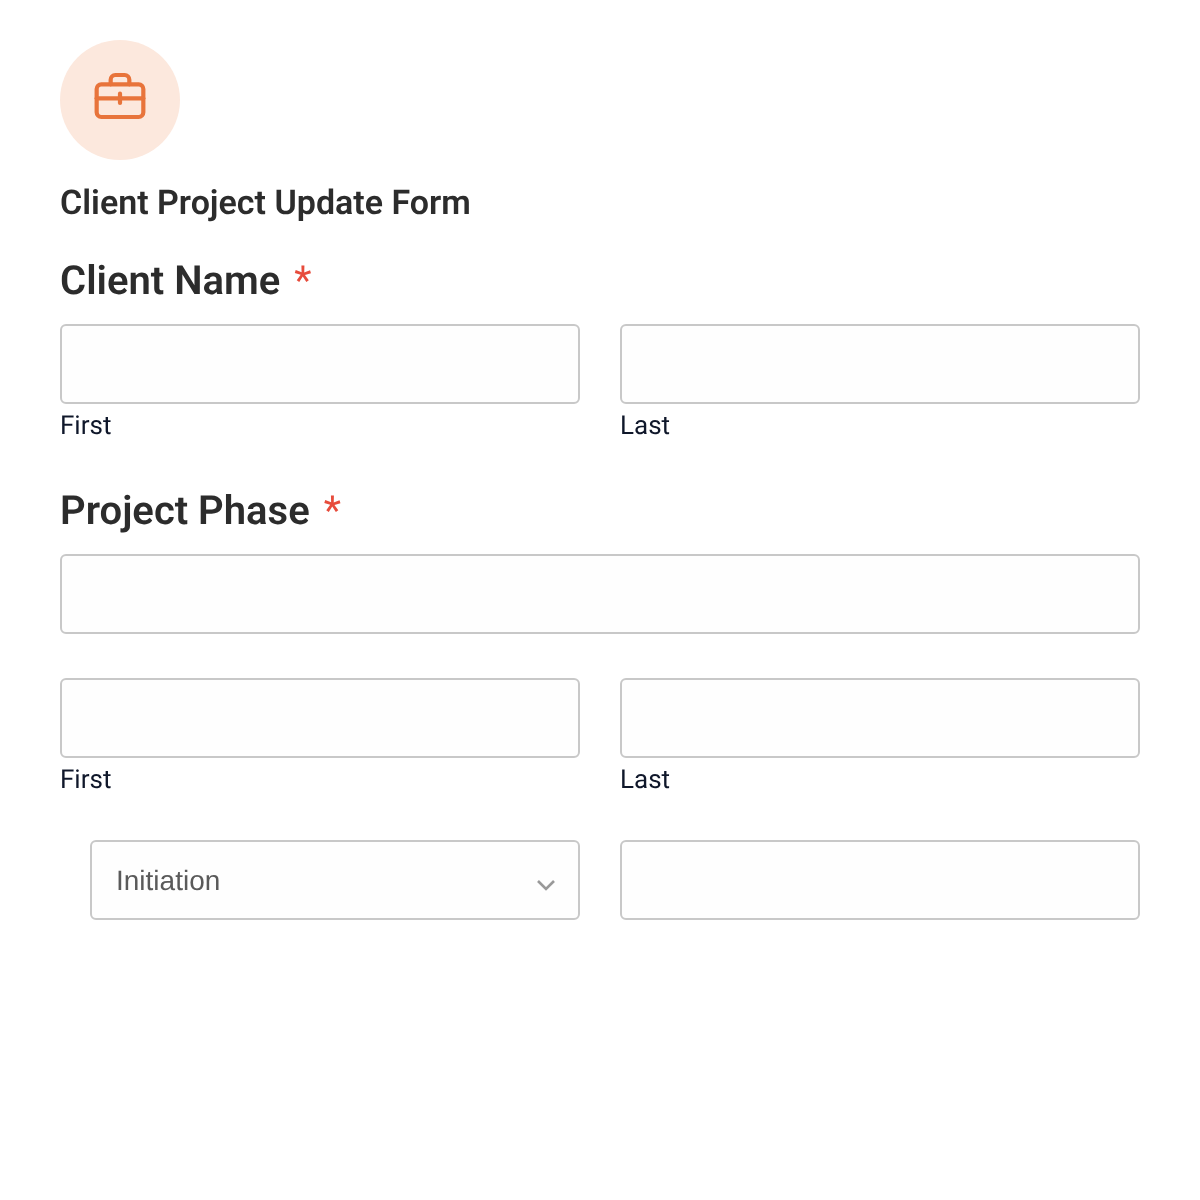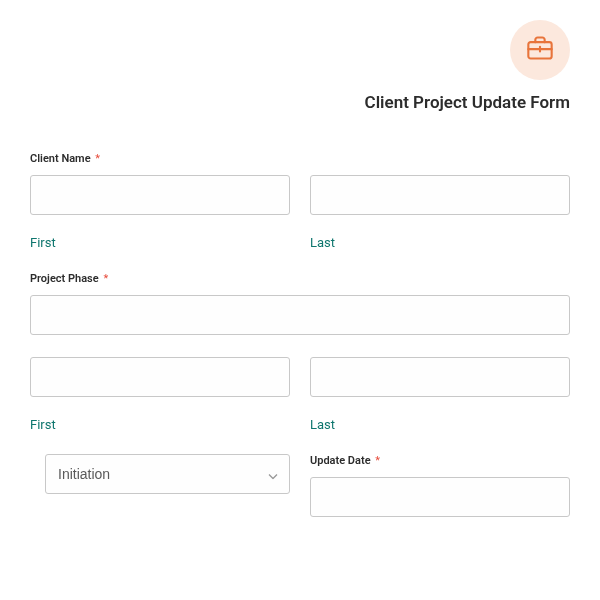"Client Project Update Form" .header { margin-bottom: 40px -> 16px; text-align: right -> left }
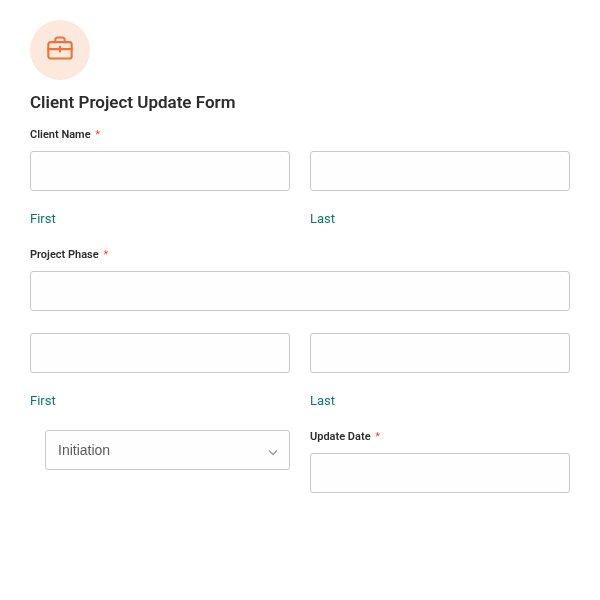"Client Name *" .label { font-size: 11px -> 20px }
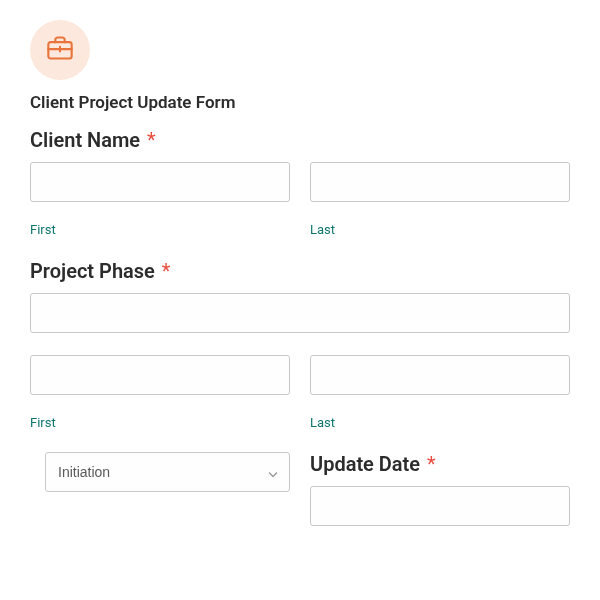"First" .sublabel { color: #0f766e -> #0f172a; margin-top: 20px -> 4px }
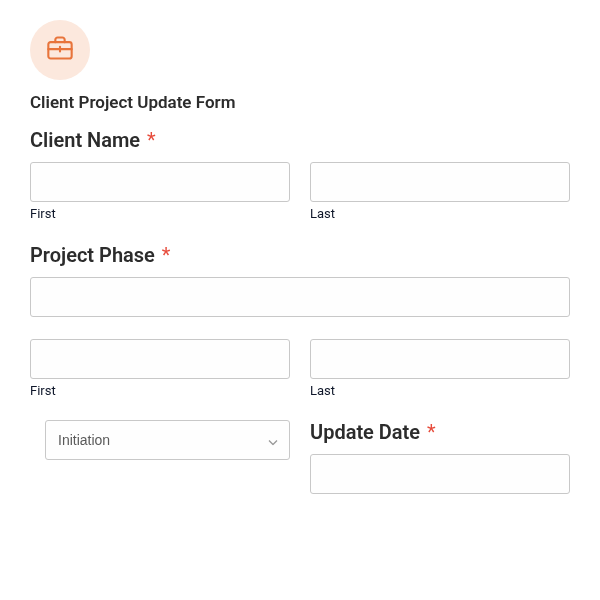"Update Date *" label.label { html: <label> <span>Update Date</span> <span>*</span> </label> -> none }
